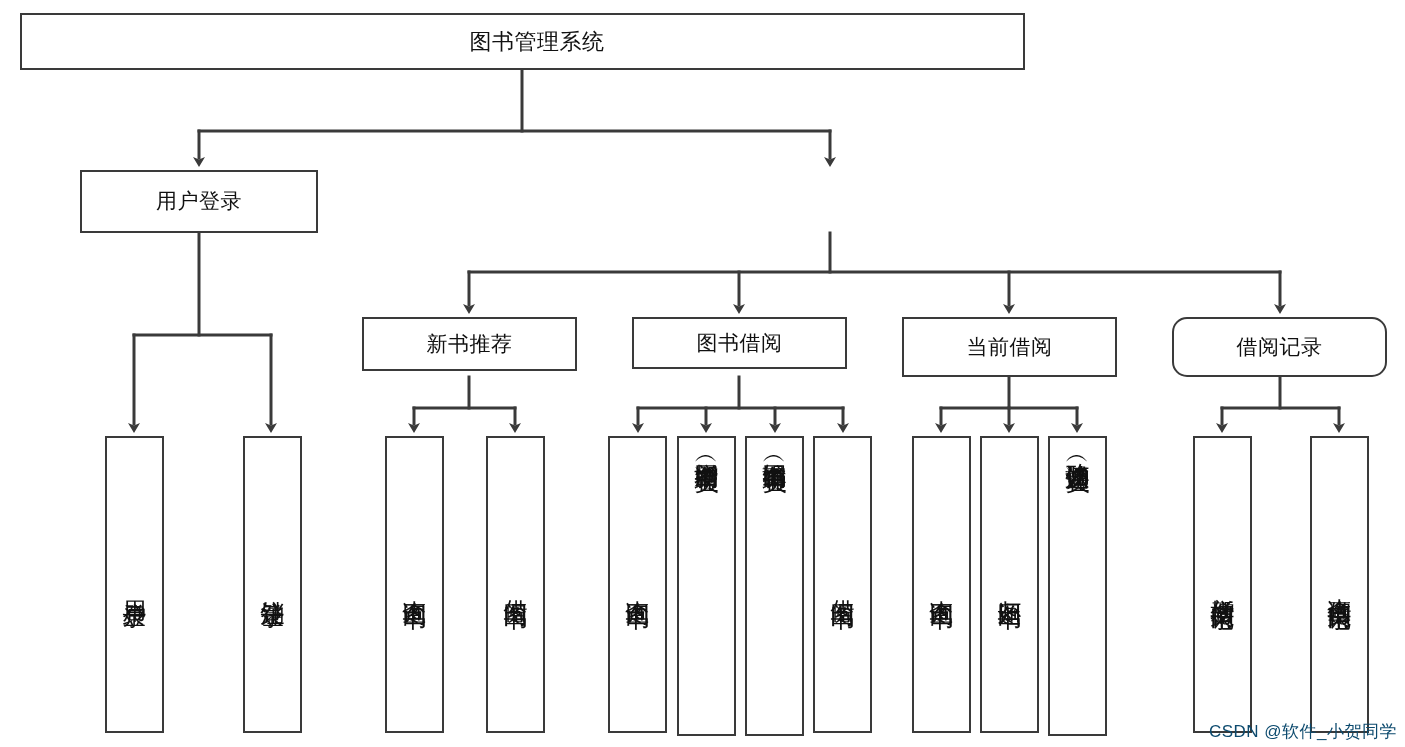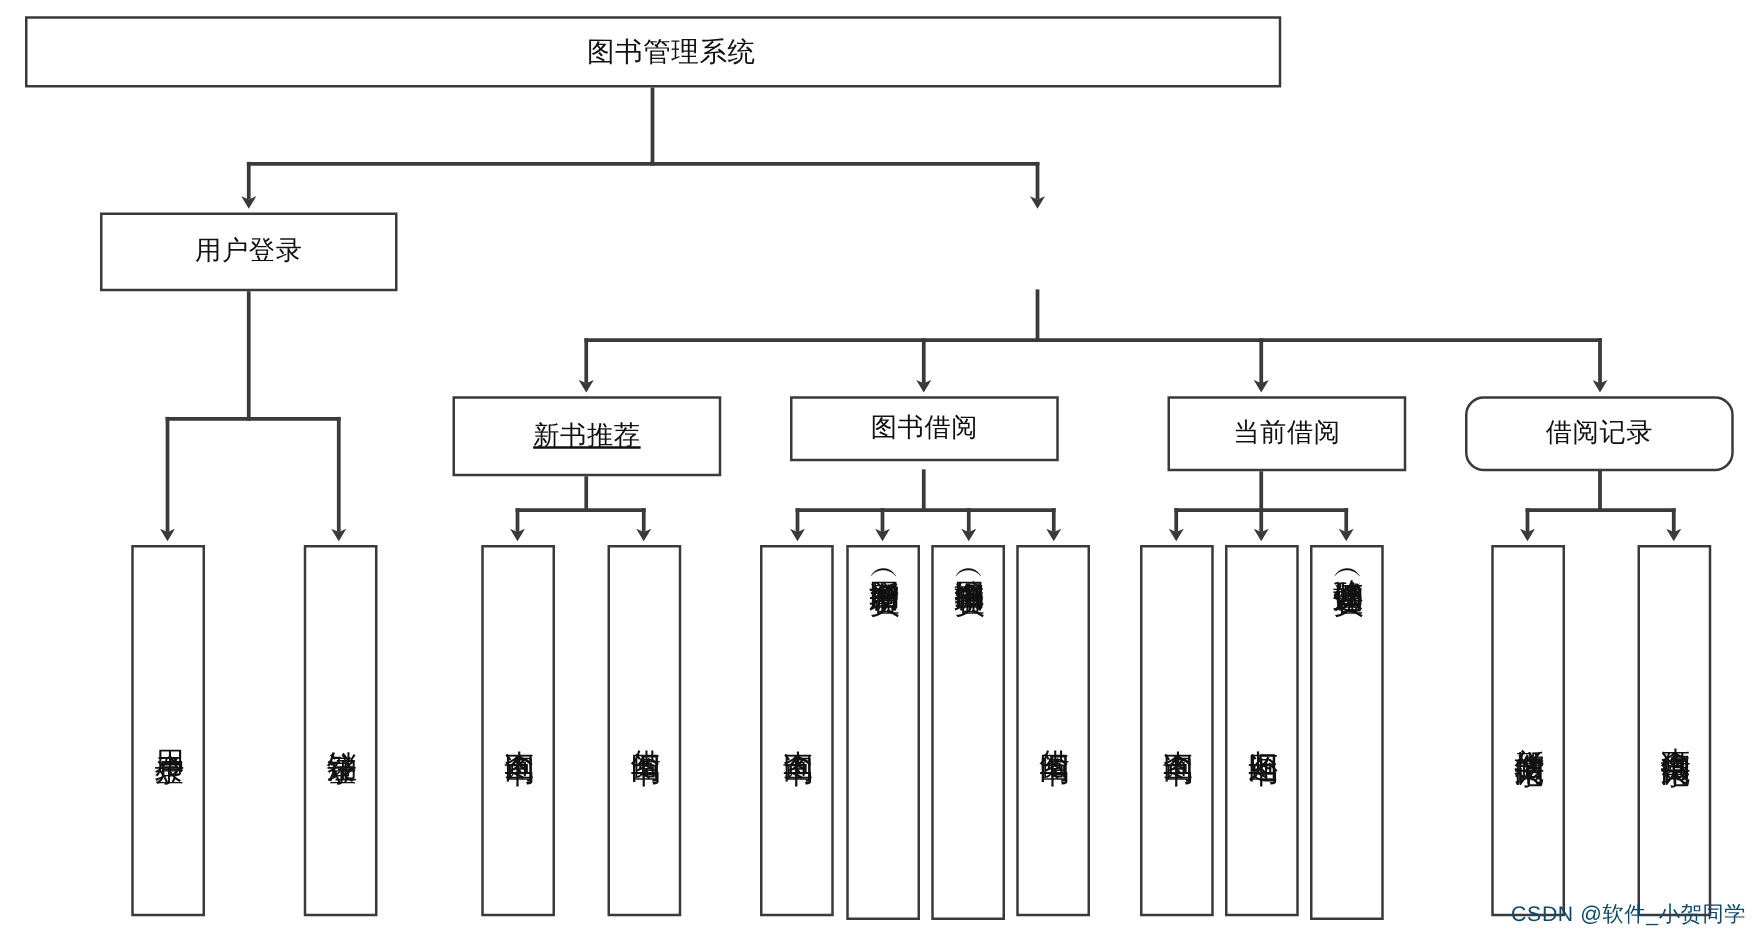"新书推荐" div.node { height: 64px -> 54px; text-decoration: underline -> none }
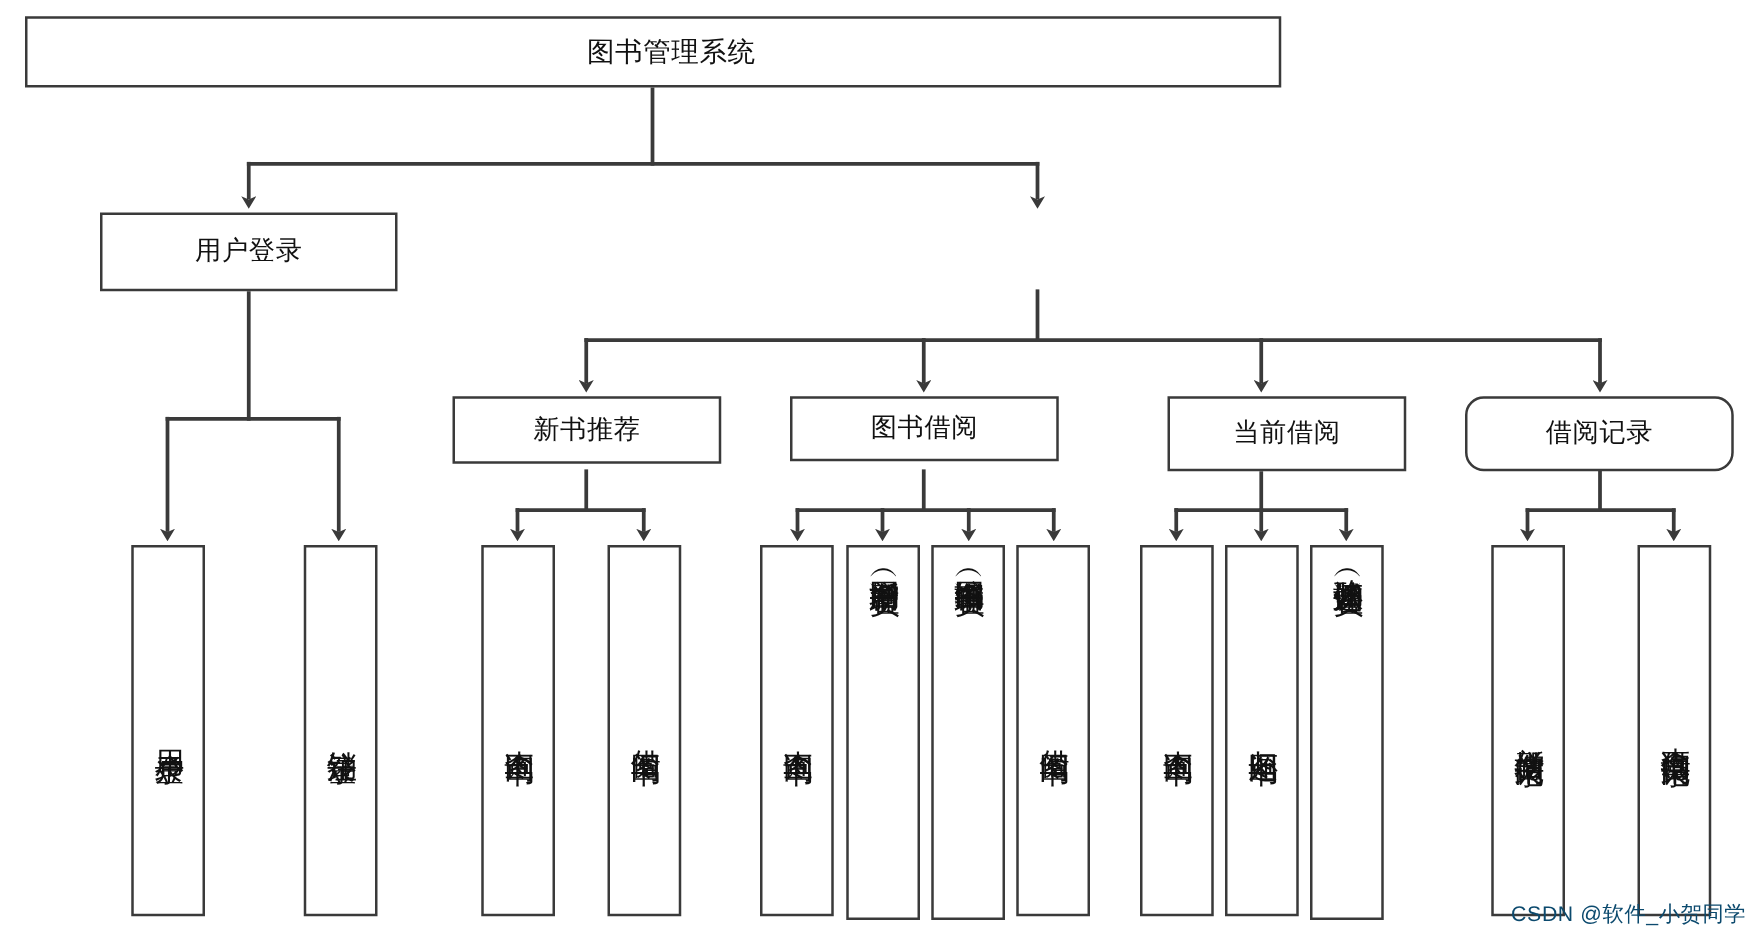"当前借阅" div.node { margin-left: 32px -> none; width: 191px -> 215px }
